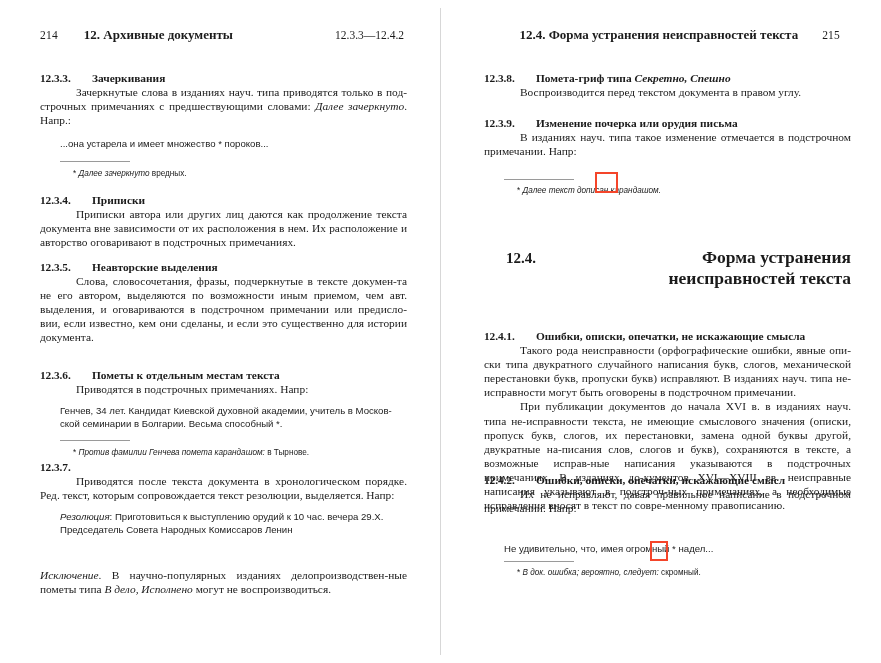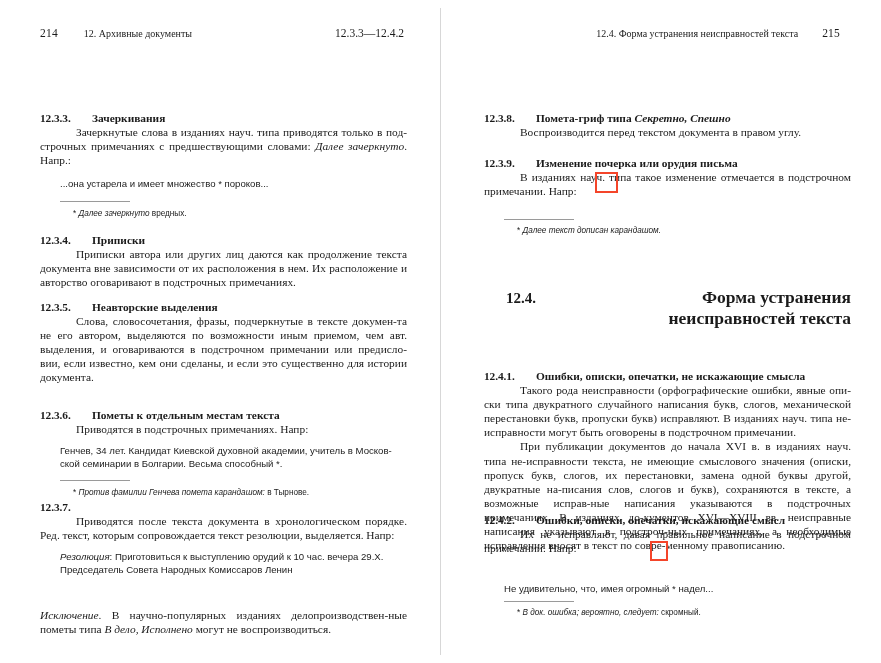"12. Архивные документы" .rh-title { font-size: 10px -> 13px; font-weight: none -> bold }
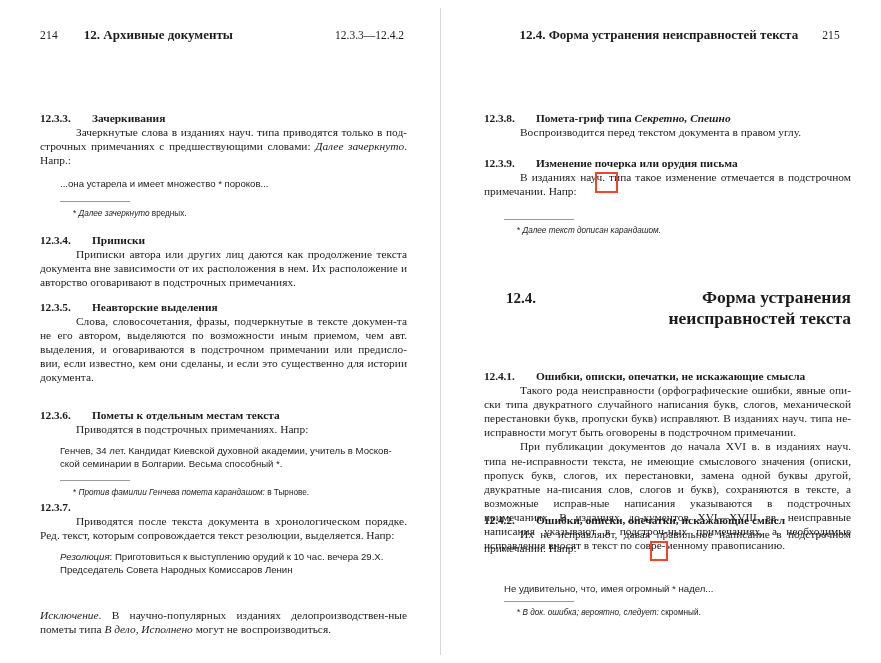"12.3.3." .block { margin-top: 40px -> none }
